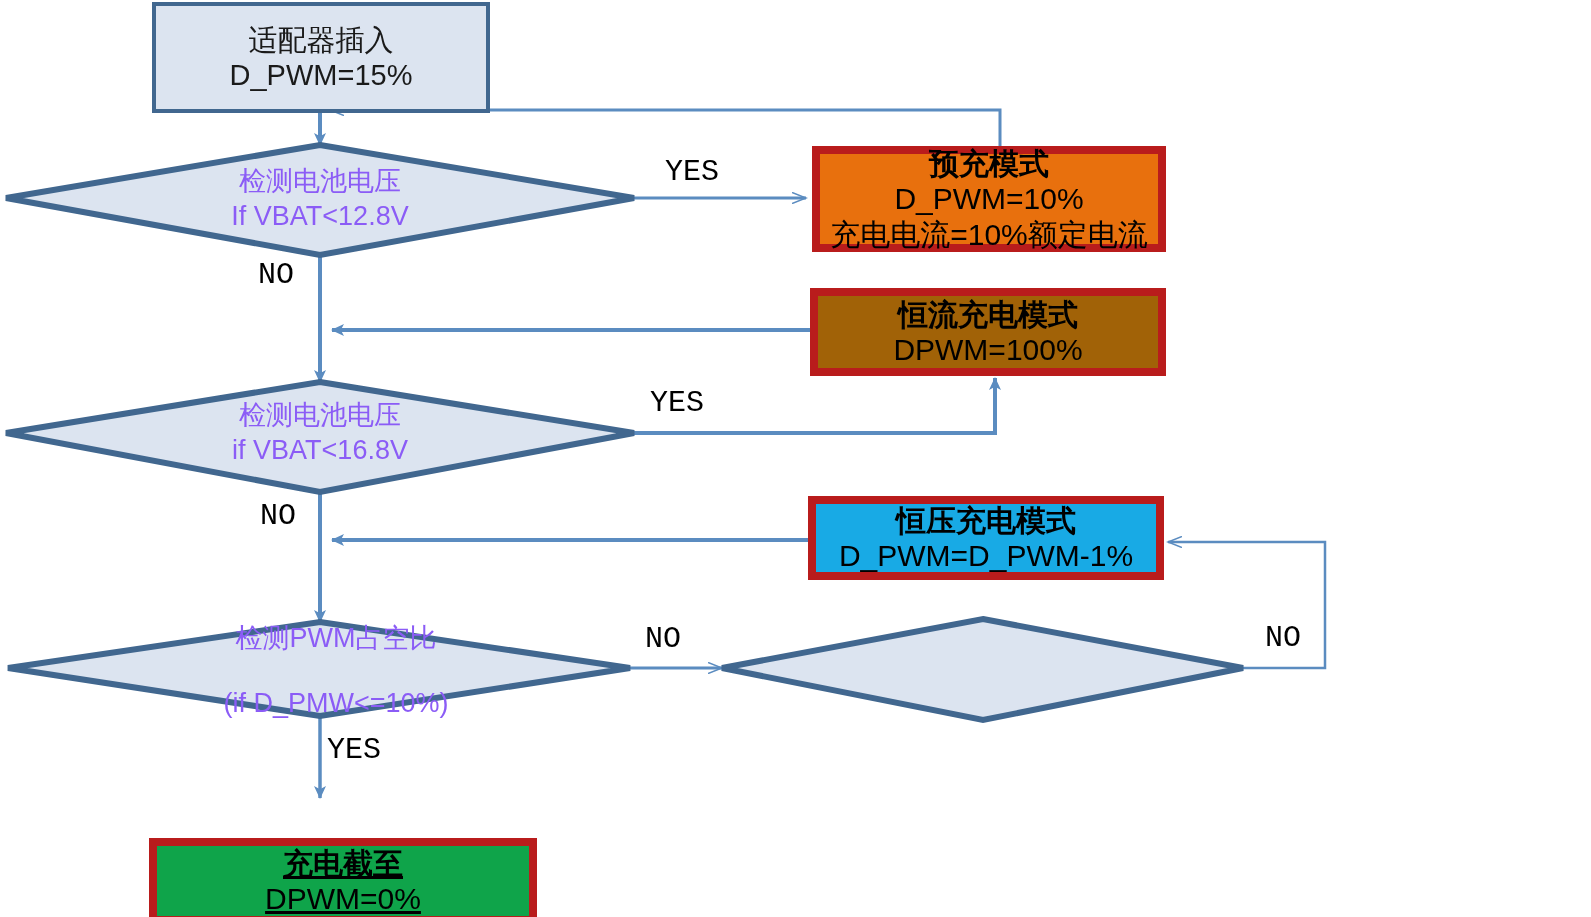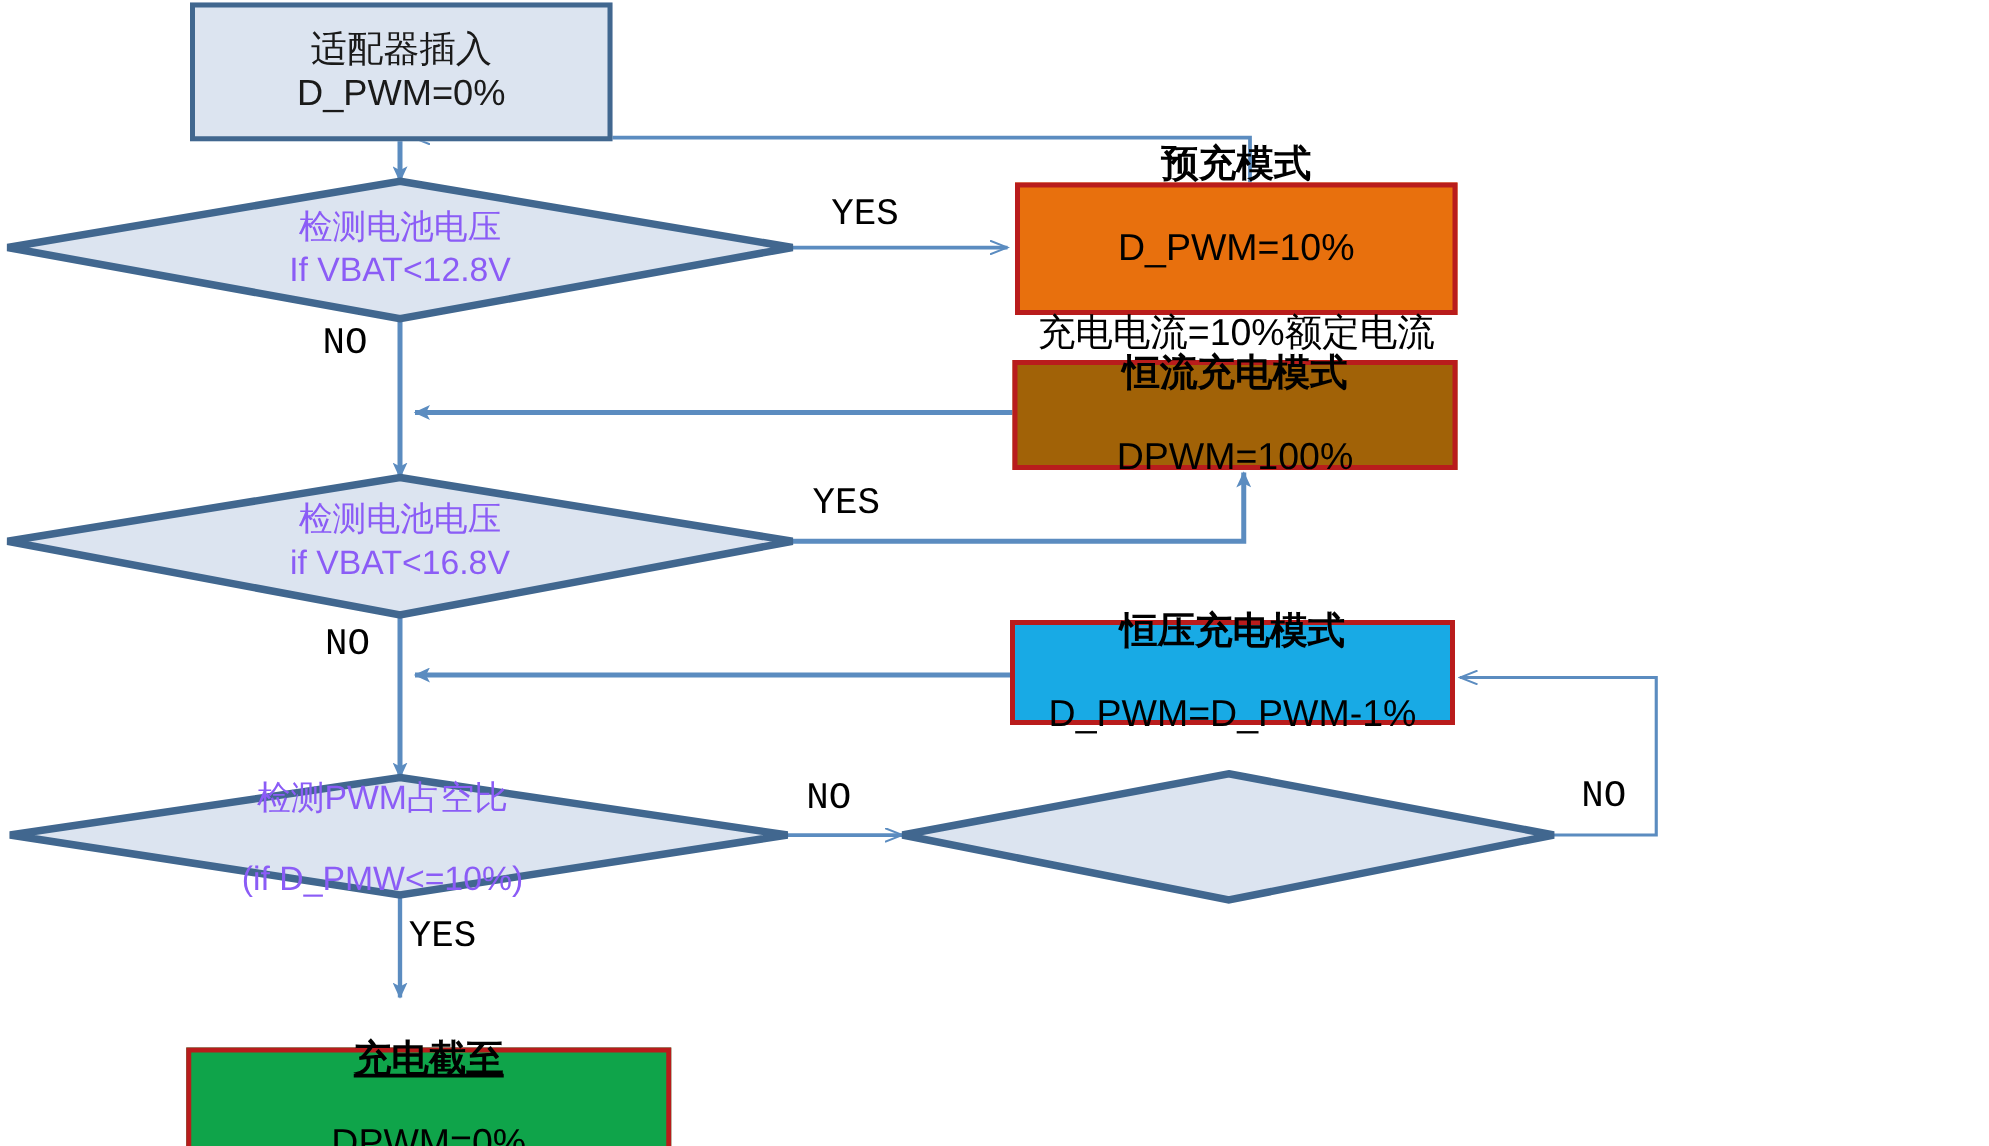"D_PWM=0%" div.line { text: 0% -> 15% }
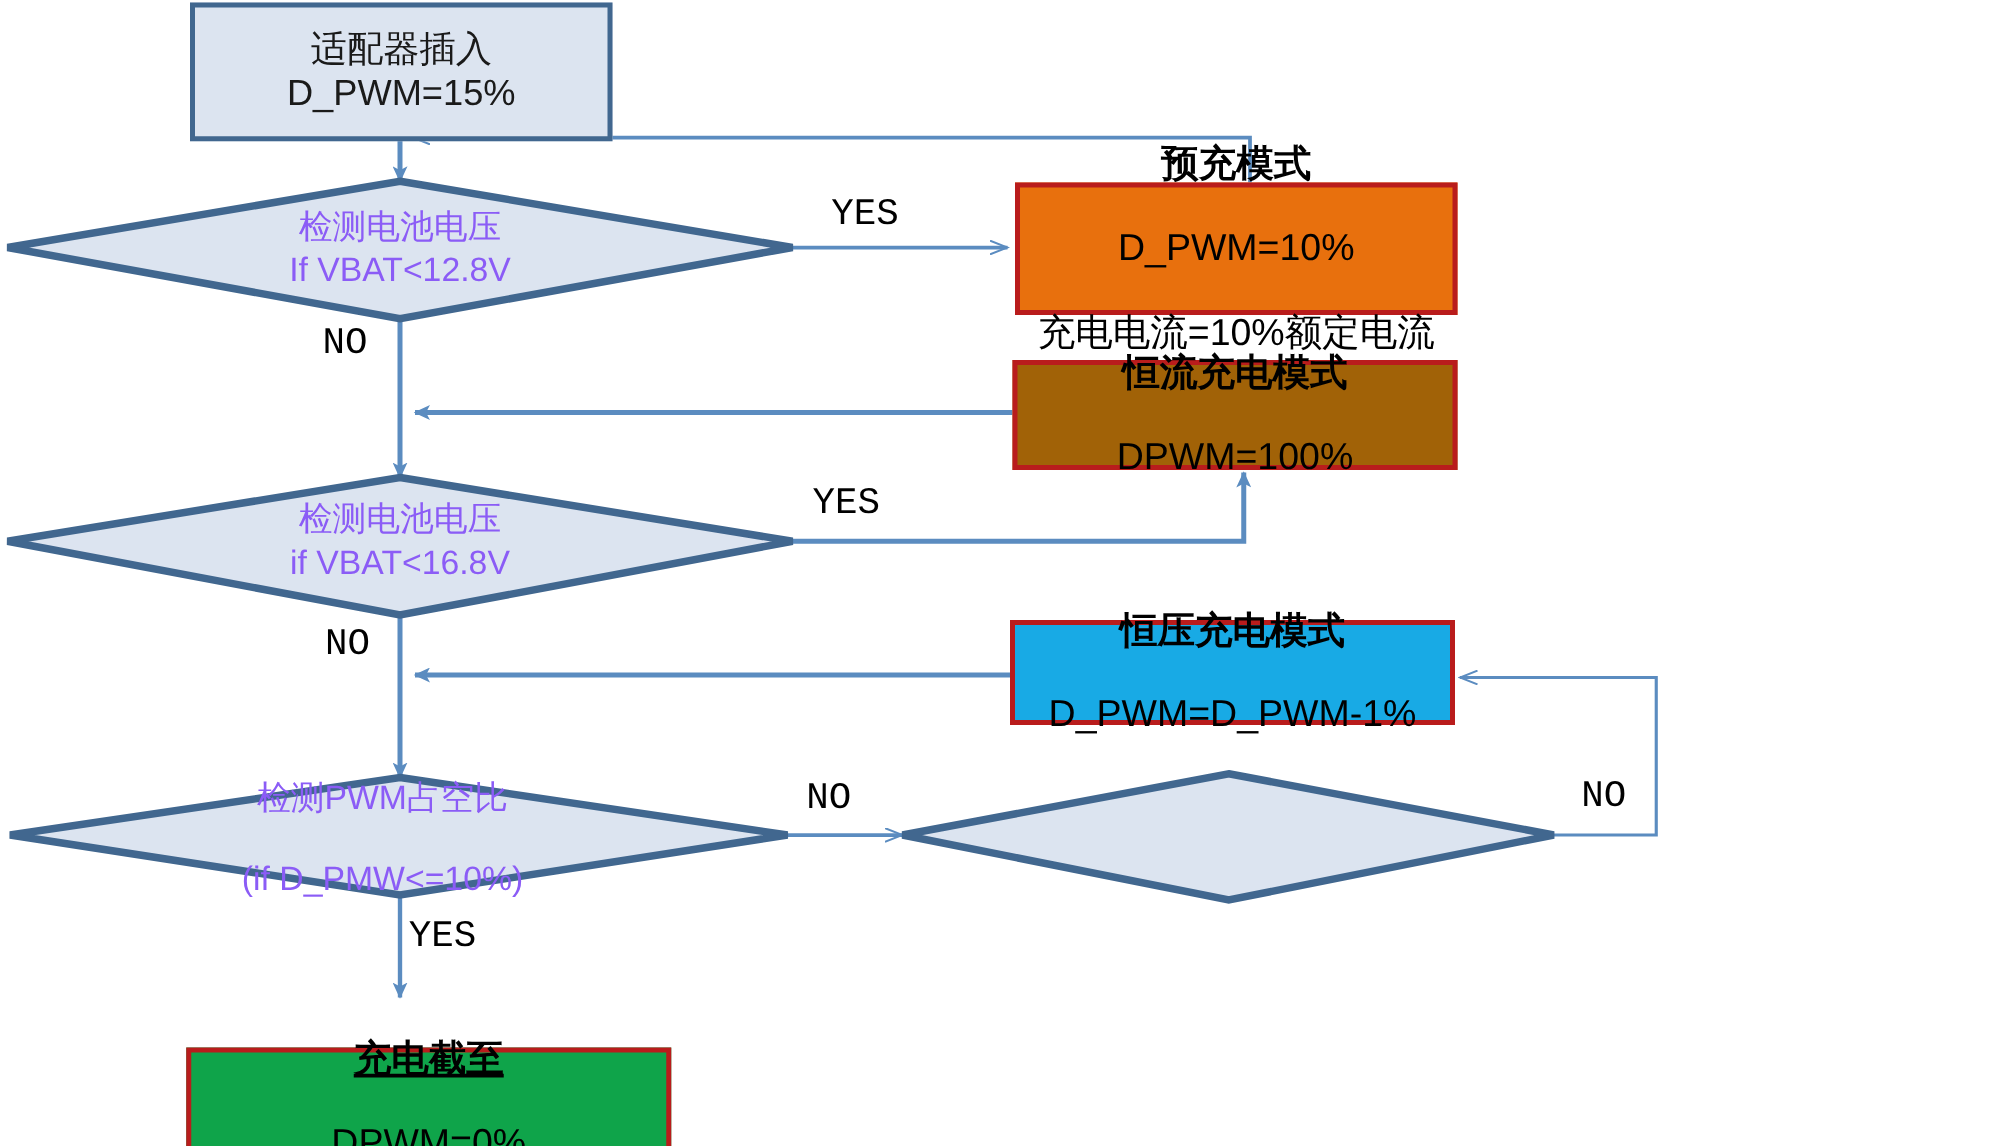"预充模式" .proc { border: 4px solid #b91c1c -> 8px solid #b91c1c; gap: 32px -> none }
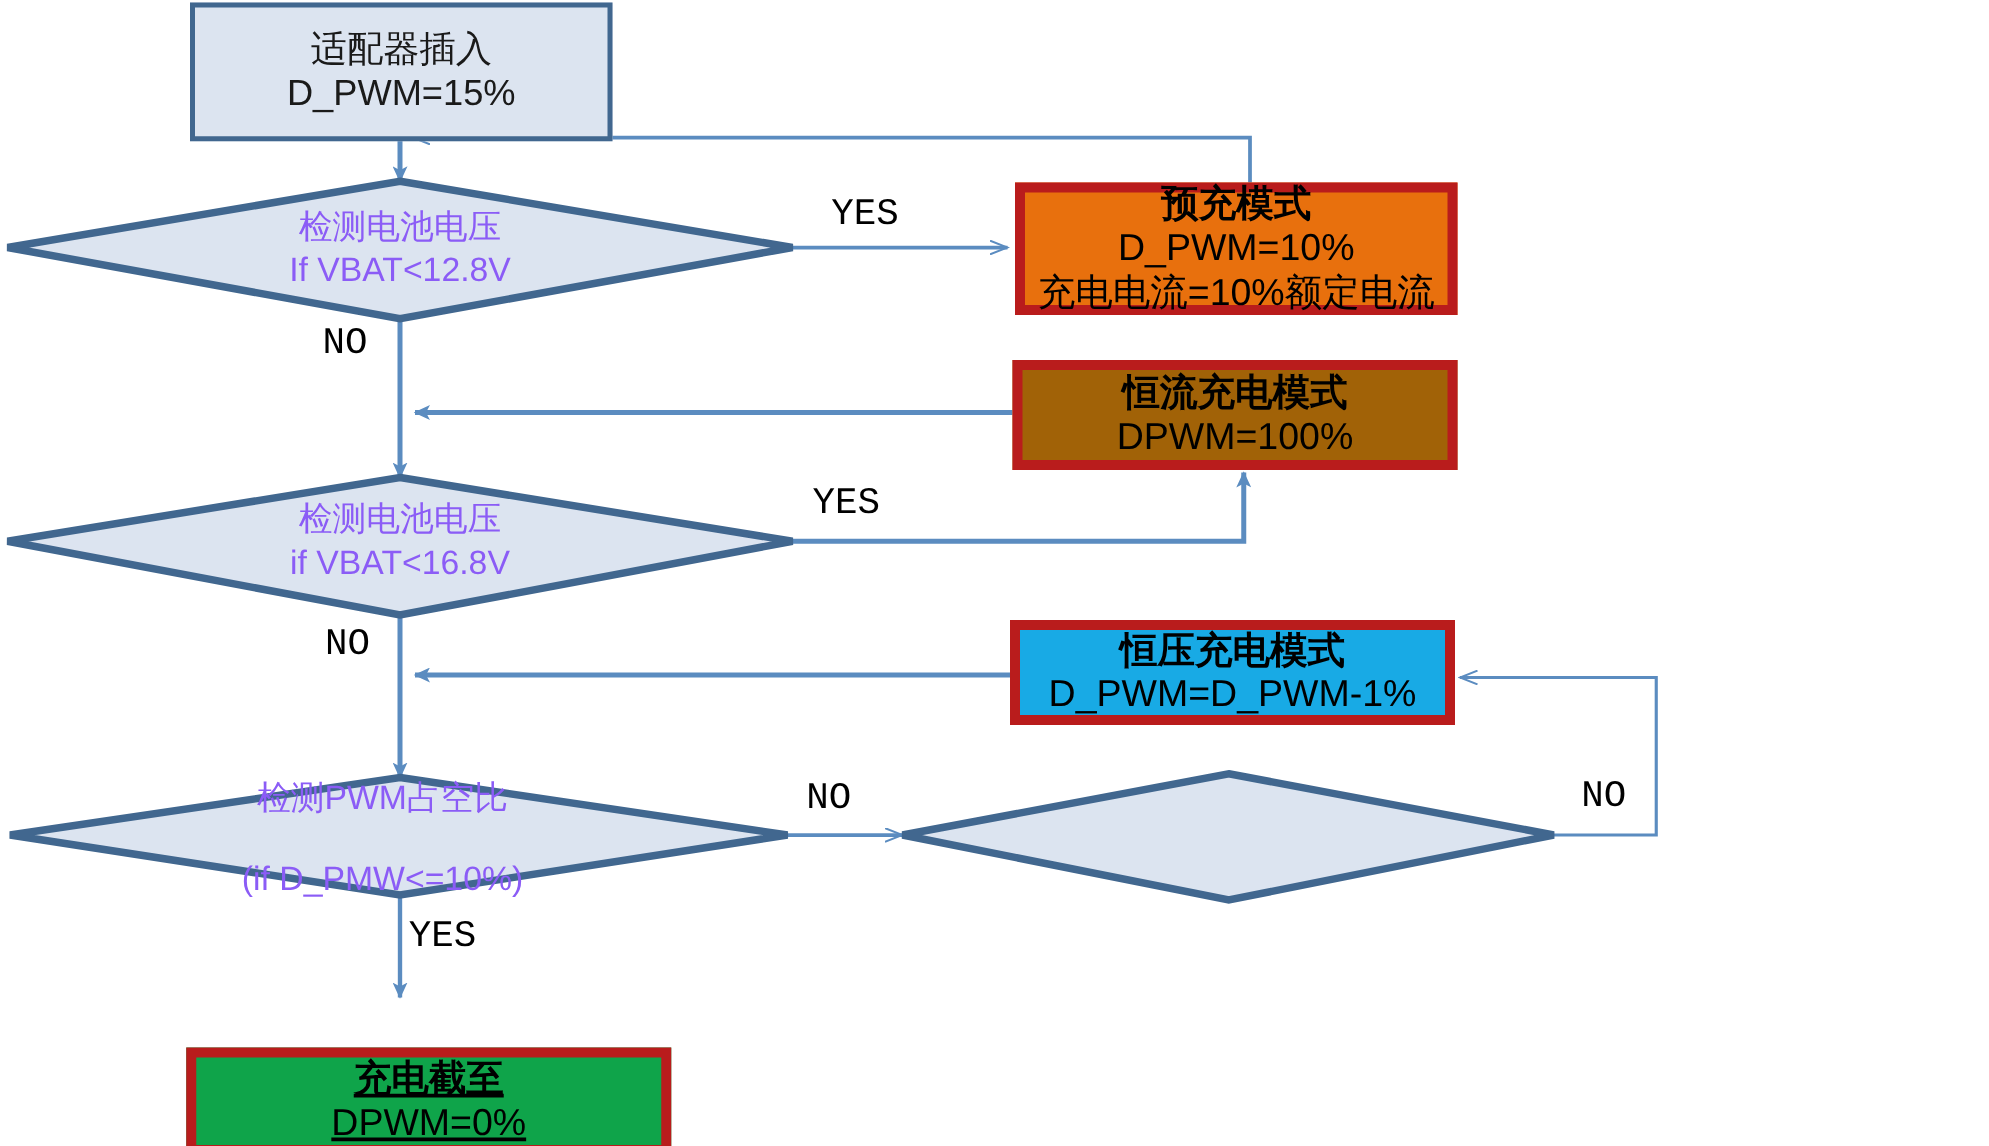"检测PWM占空比" div.diamond-text { left: 126px -> 156px }
